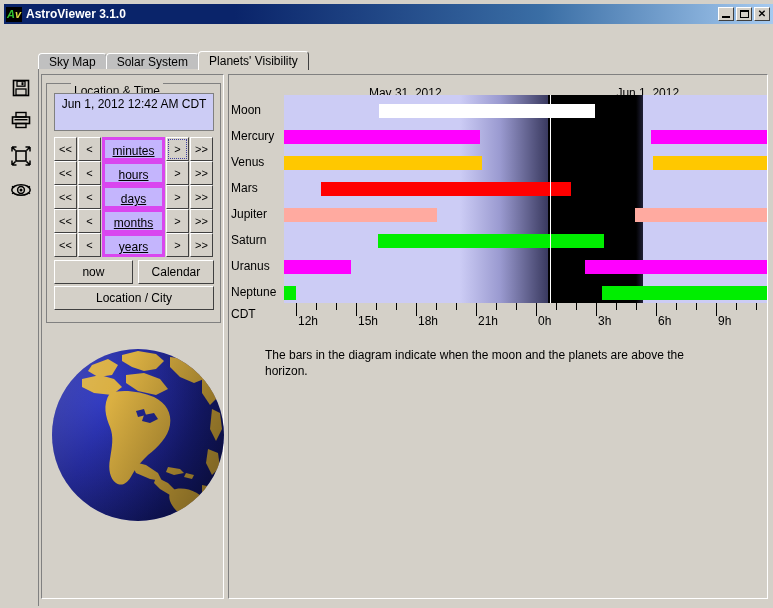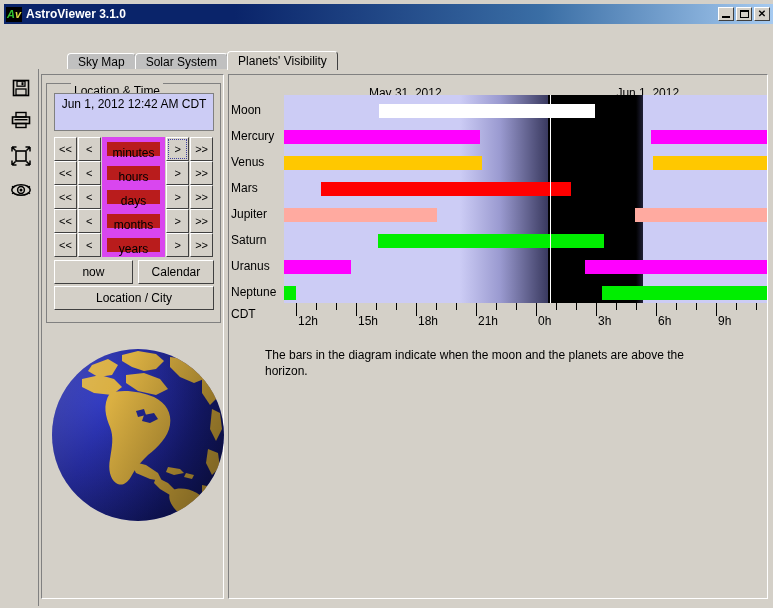"Sky Map" .tabstrip { margin-left: 29px -> none }
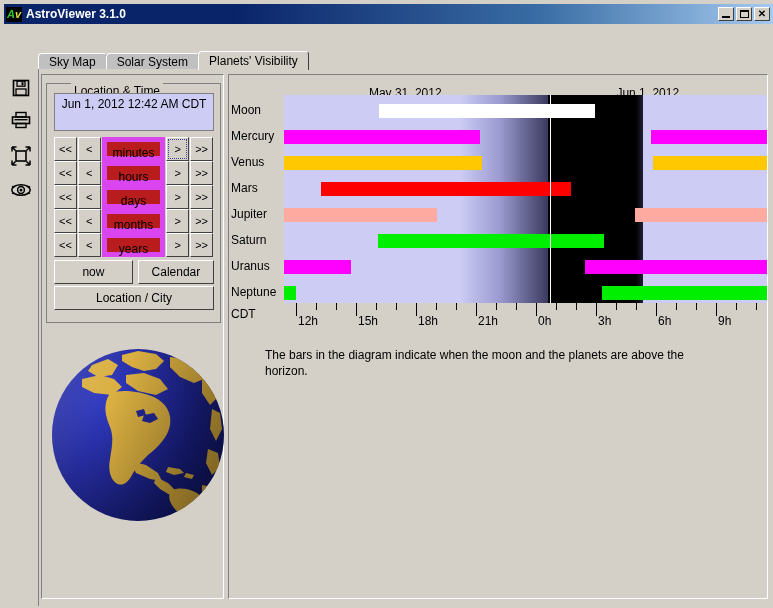"minutes" .sbtn.lab { background: #b91c1c -> #c4b5fd; border: 5px solid #d946ef -> 3px solid #d946ef; text-decoration: none -> underline }
